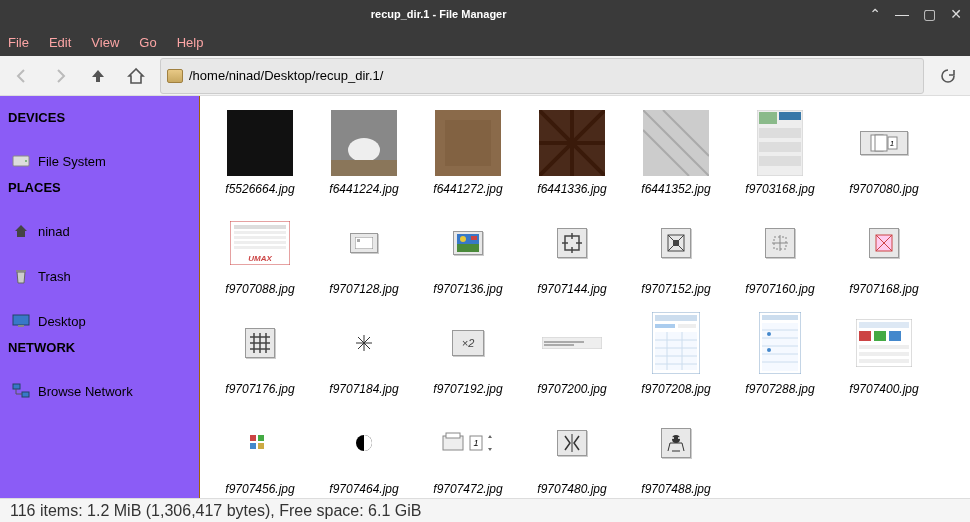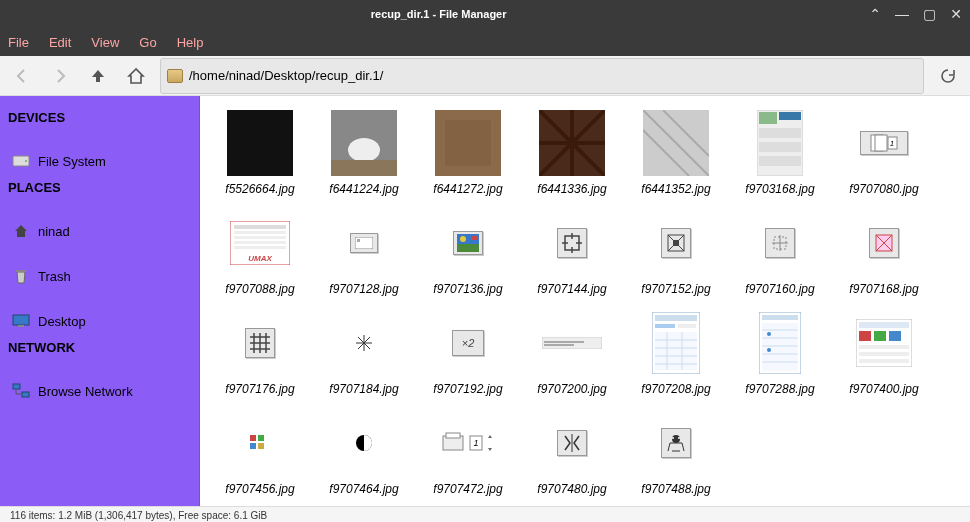"116 items: 1.2 MiB (1,306,417" .statusbar { font-size: 10px -> 16px; height: 16px -> 24px }
